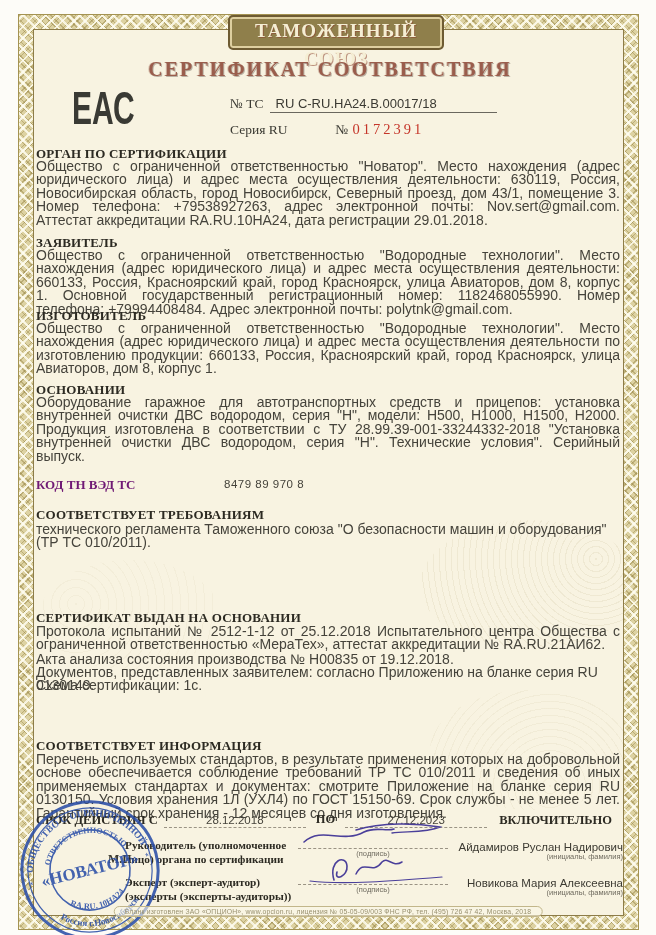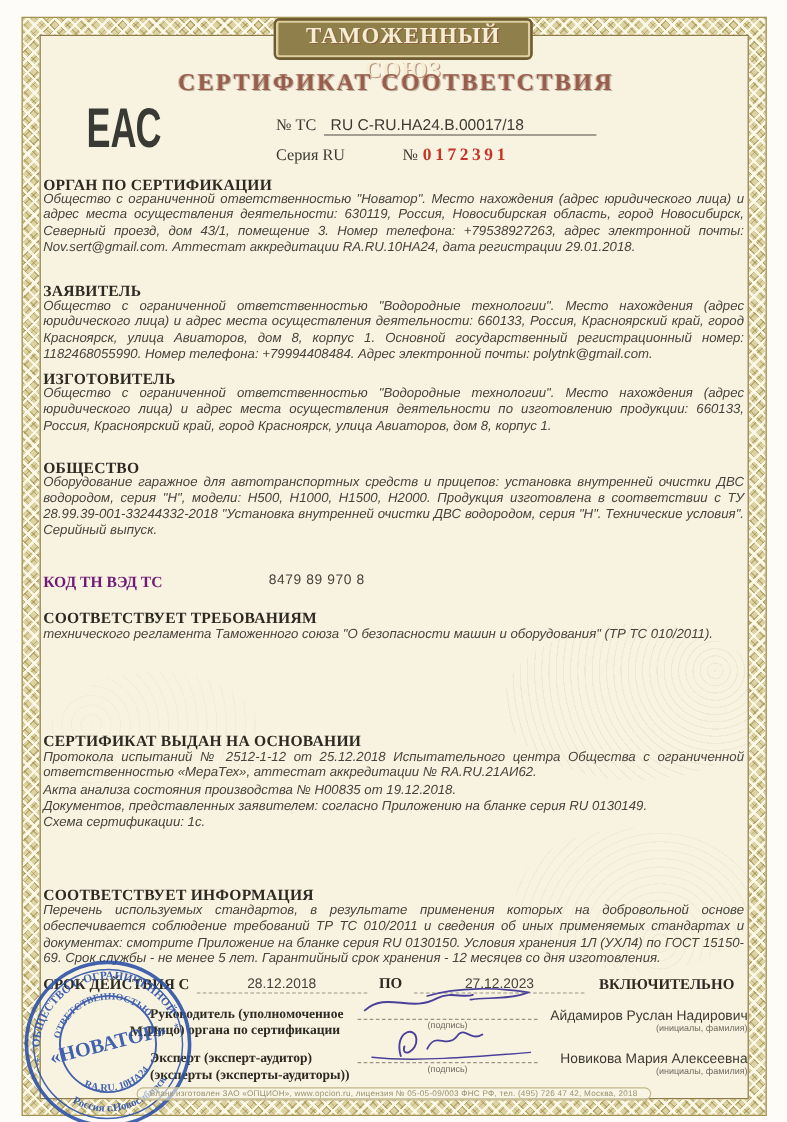"0172391" .series-line .red { font-weight: bold -> normal }
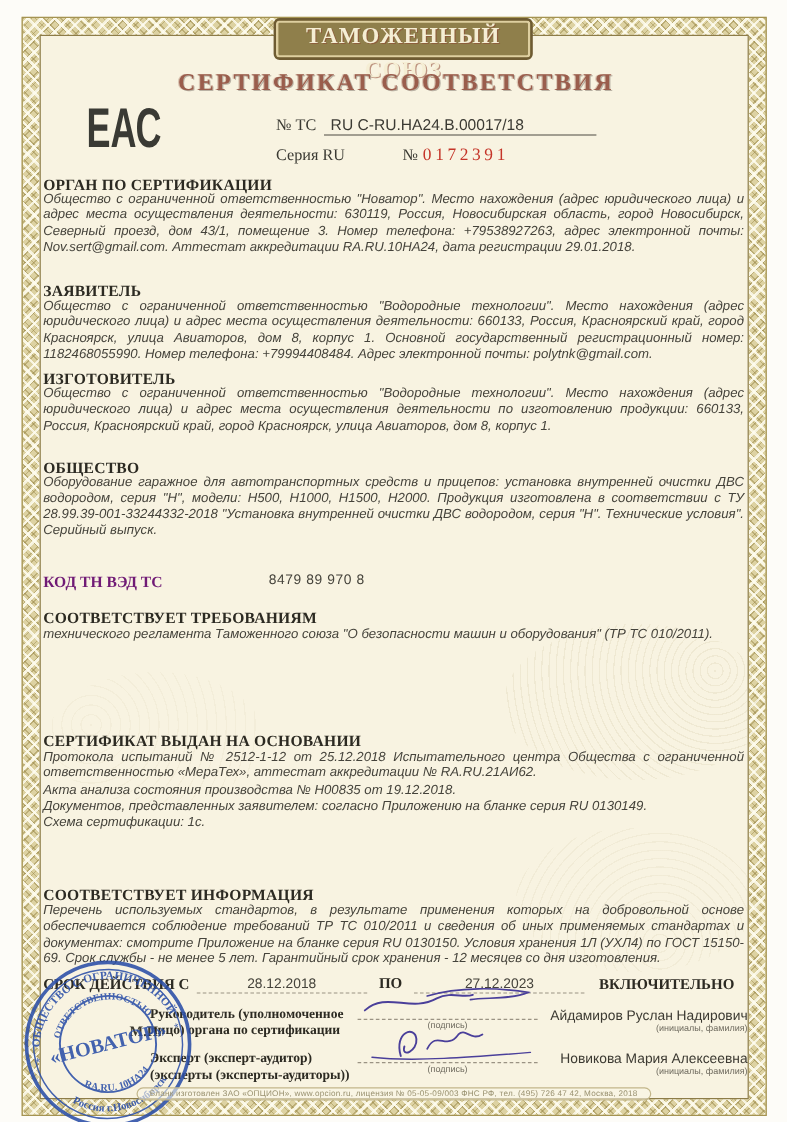"Общество с ограниченной ответственностью" .sec-body { font-size: 11px -> 14px; font-style: italic -> none }
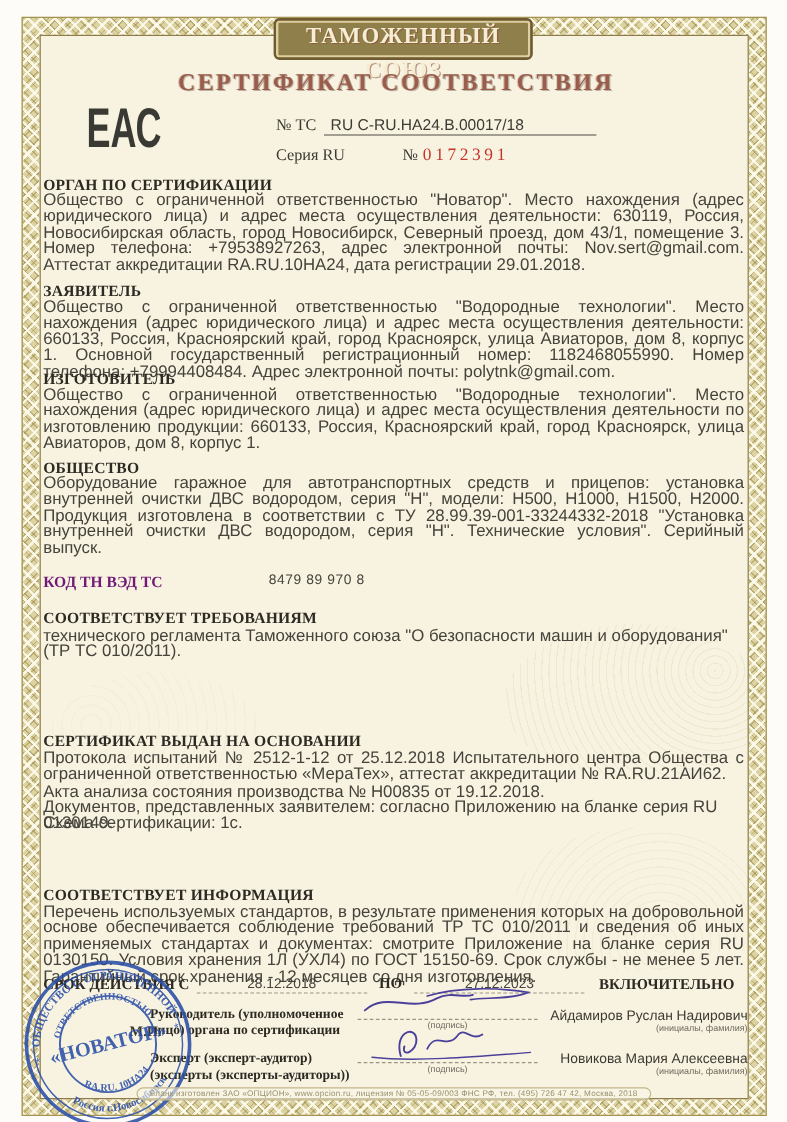"ОБЩЕСТВО" div.sec-title { text: ОБЩЕСТВО -> ОСНОВАНИИ }
